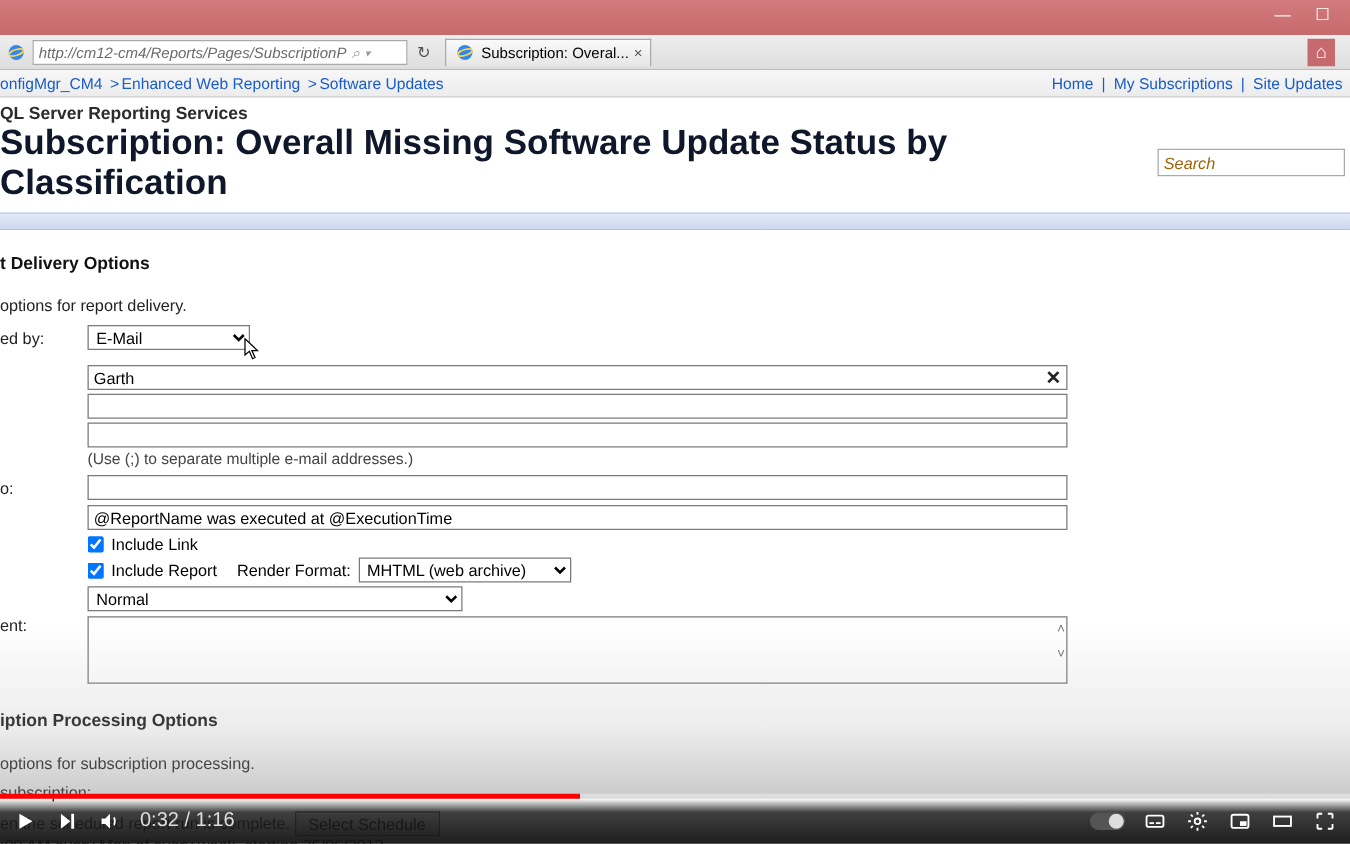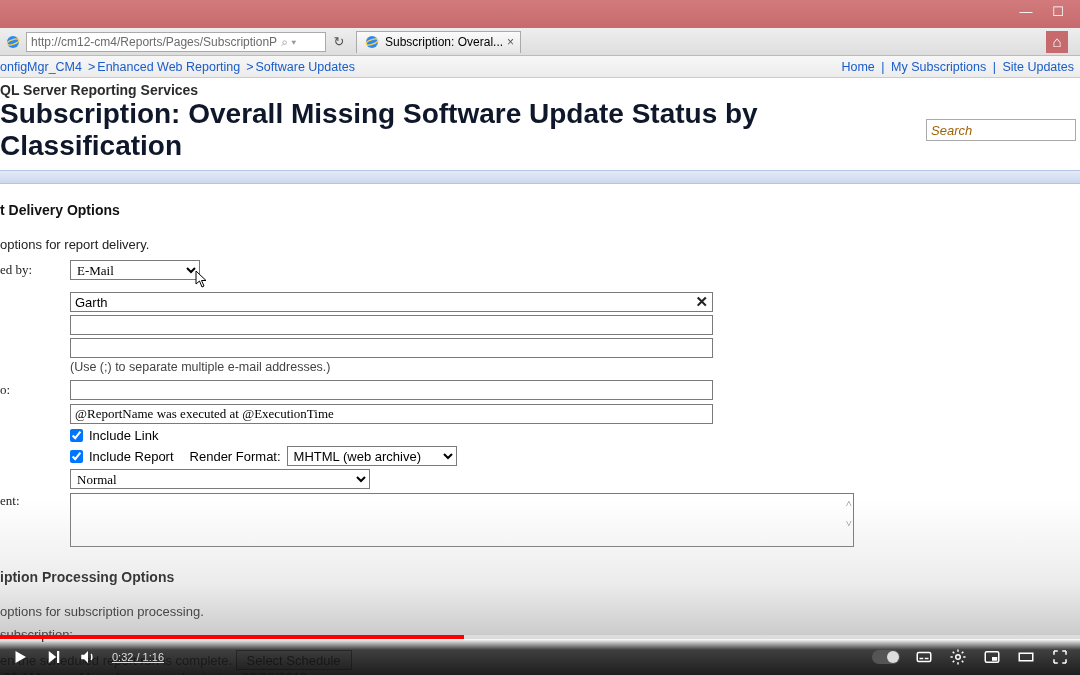"http://cm12-cm4/Reports/Pages/Subscripti" .urlbox { font-style: none -> italic }
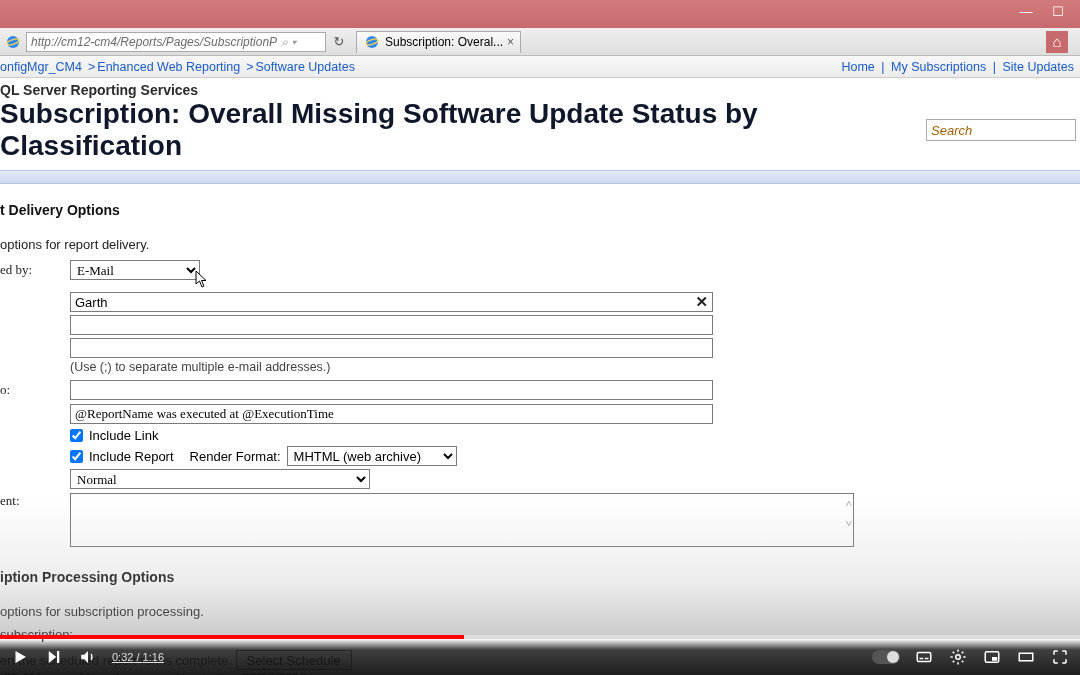"ed by:" .row { font-family: Liberation Serif, serif -> none }
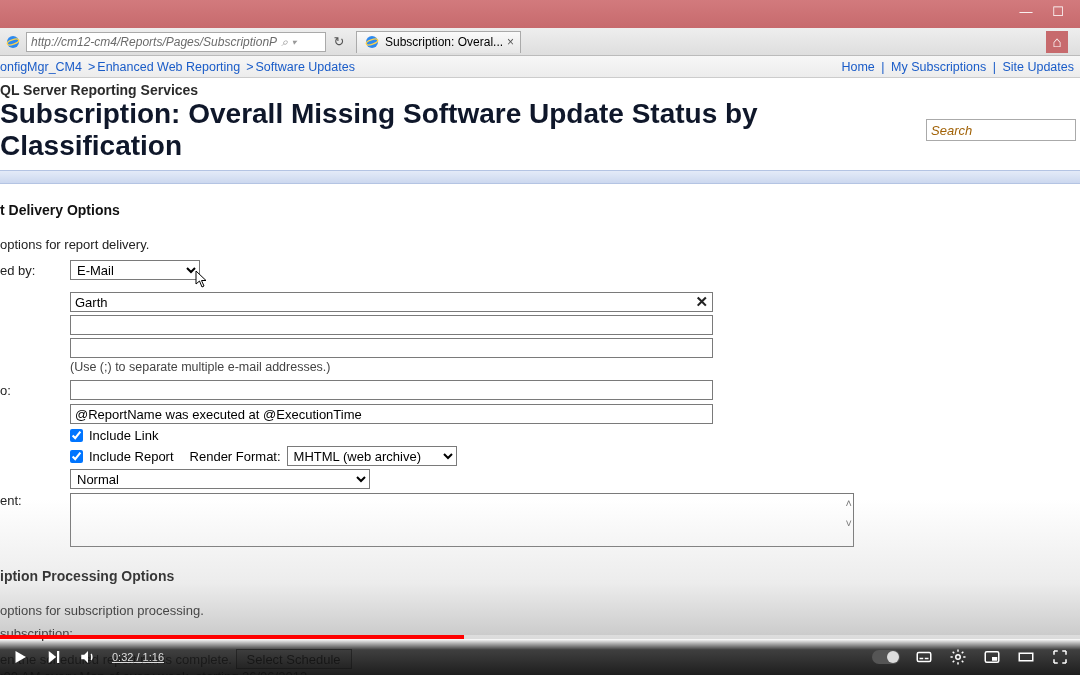"Garth" .wide-input { width: 643px -> 784px }
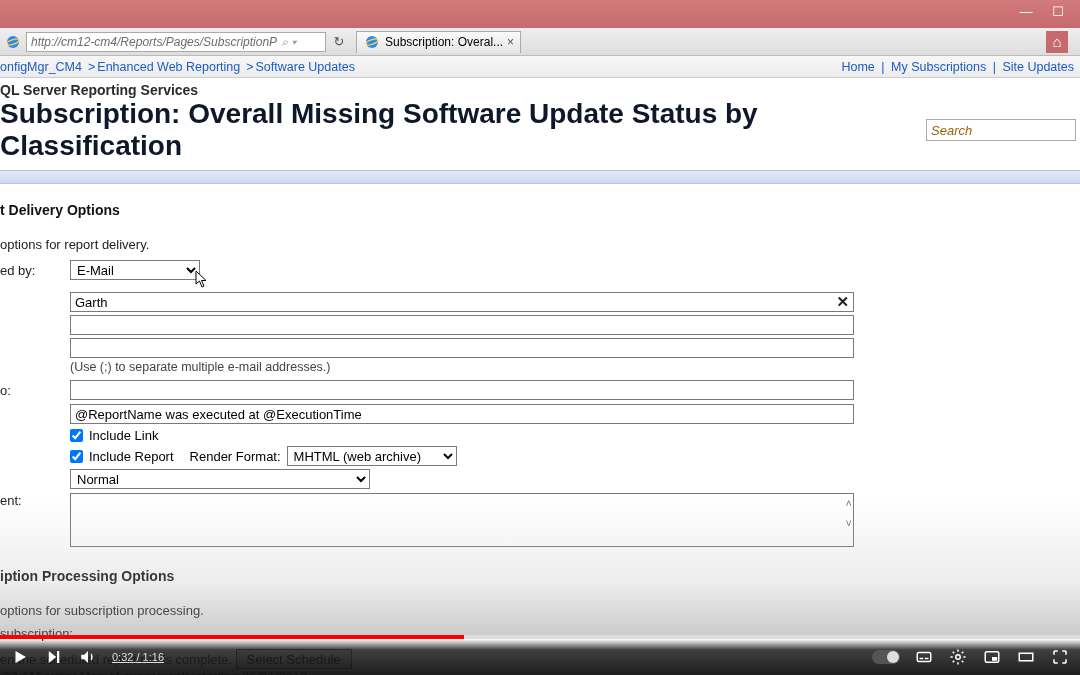"0:32 / 1:16" .vc-time { font-size: 11px -> 16px; text-decoration: underline -> none }
